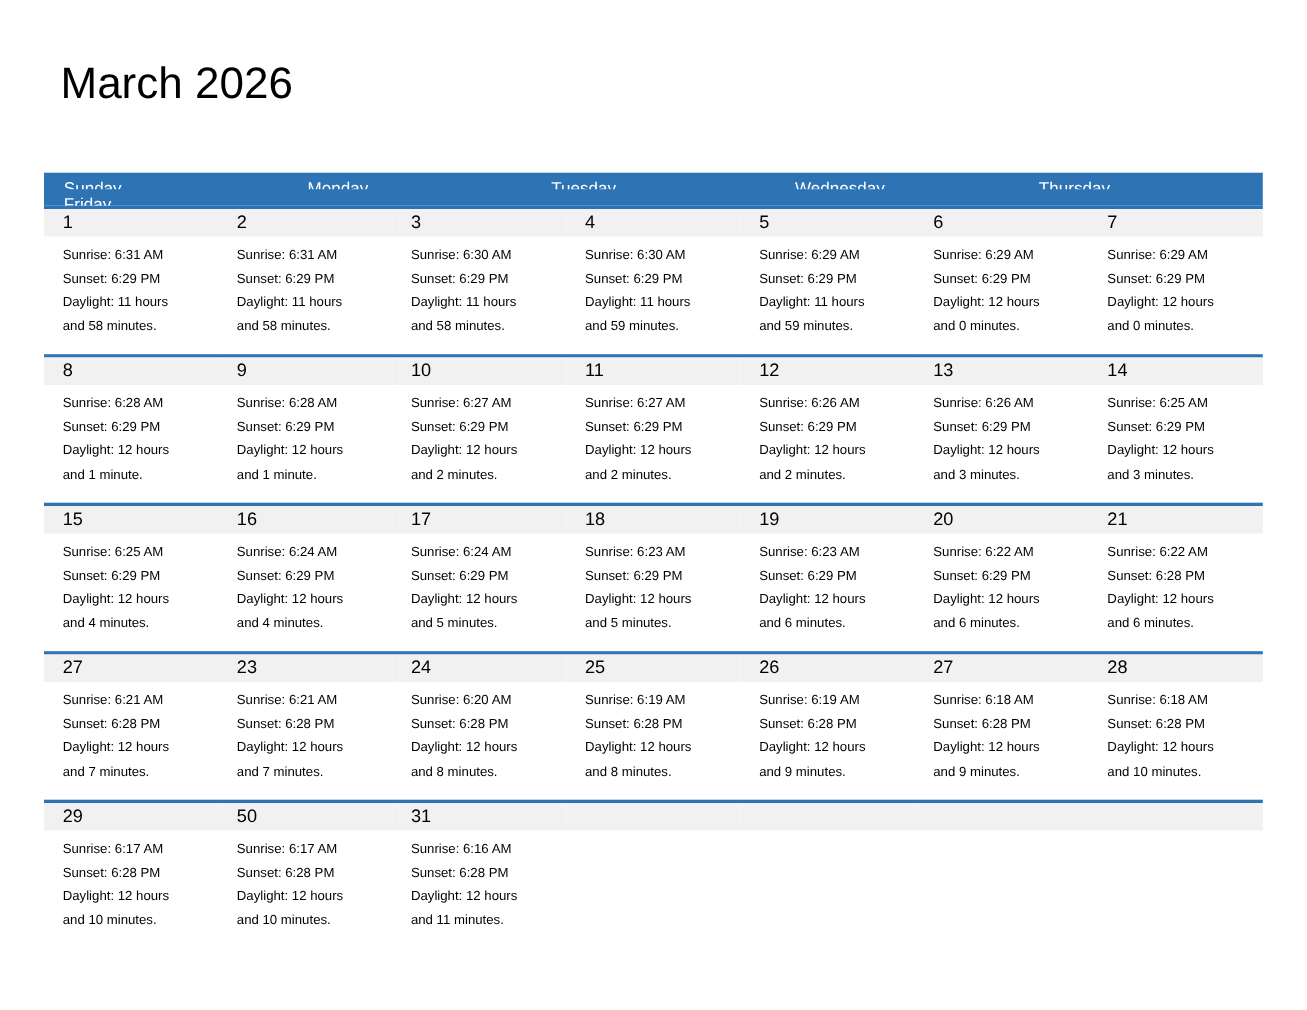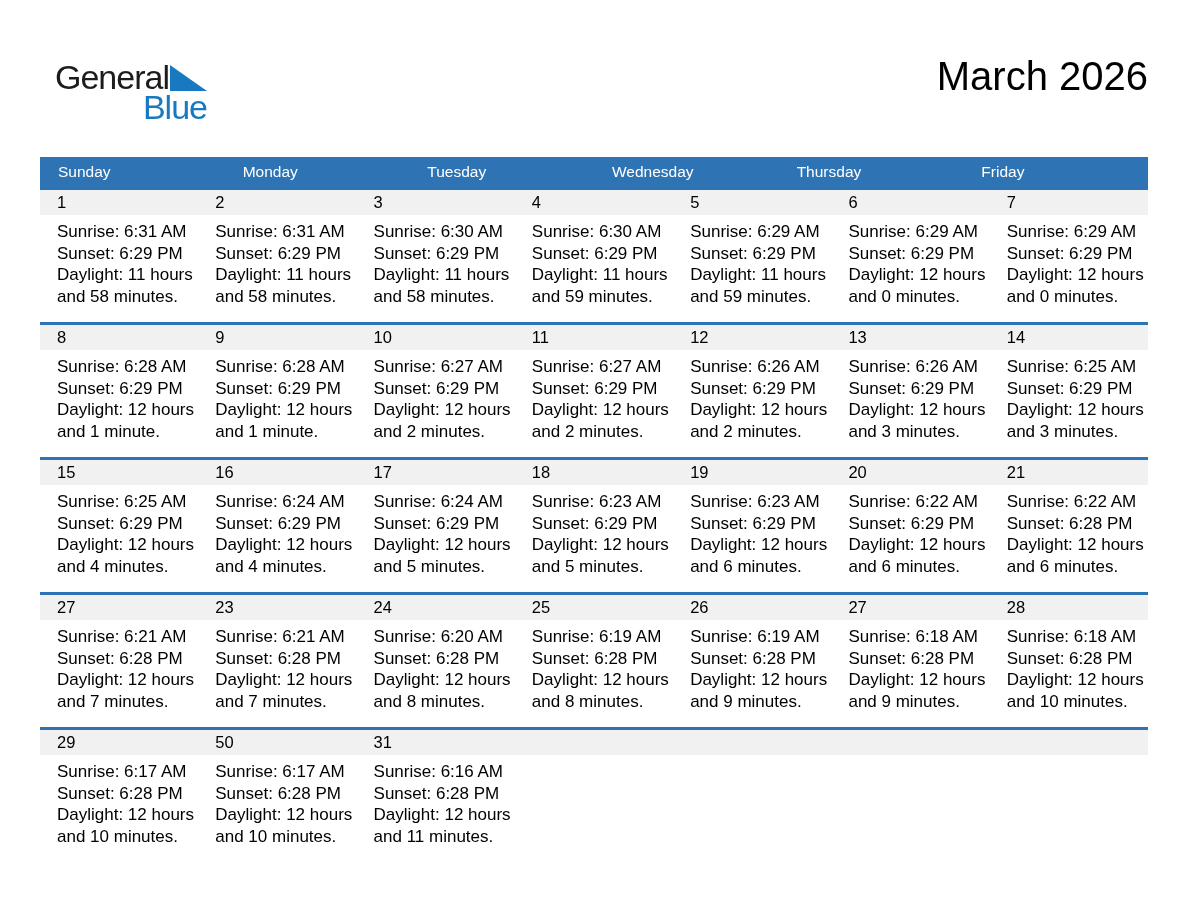"General" div.logo { html: <div> <div> <span>General</span> <span></span> </div> <span>Blue</span> </div> -> none }
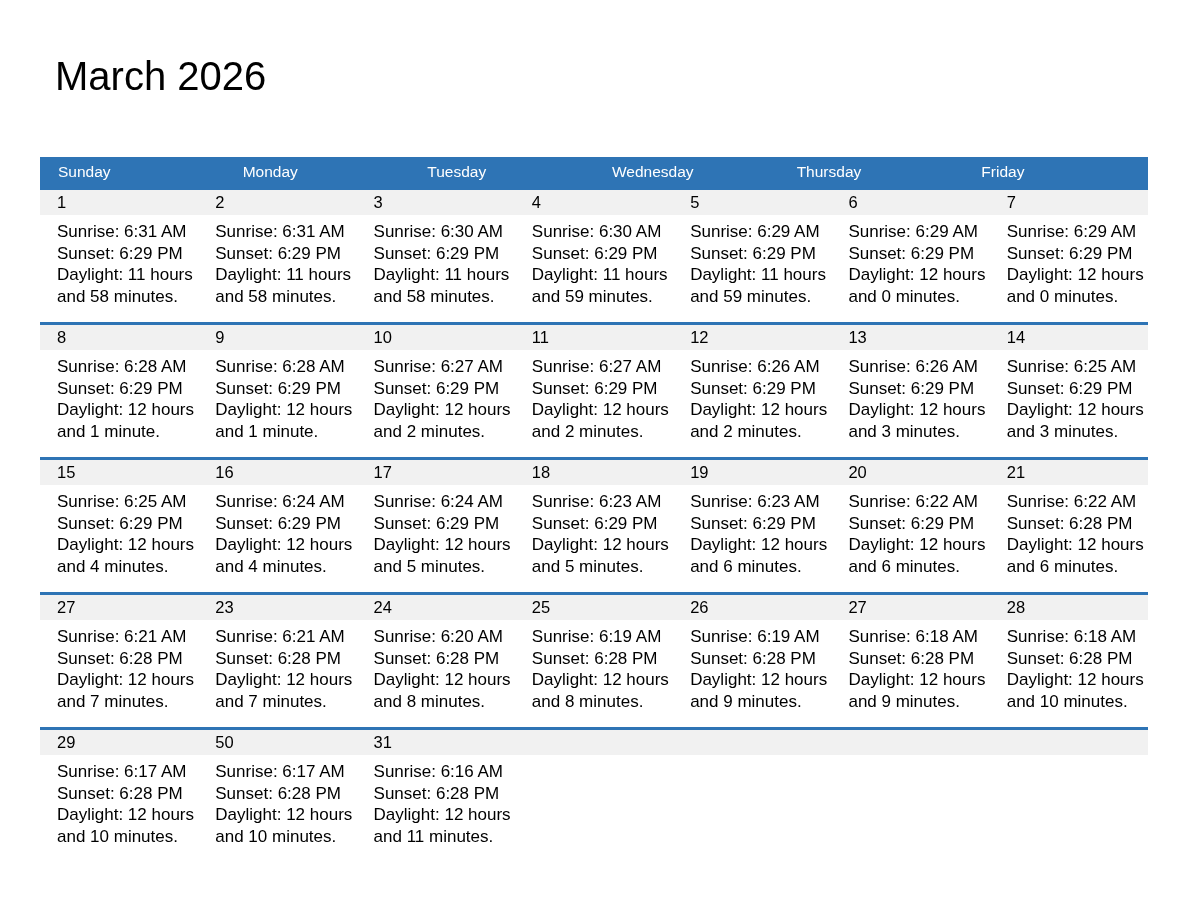"Sunday" .weekday-row { grid-template-columns: repeat(6, 1fr) -> repeat(5, 1fr) }
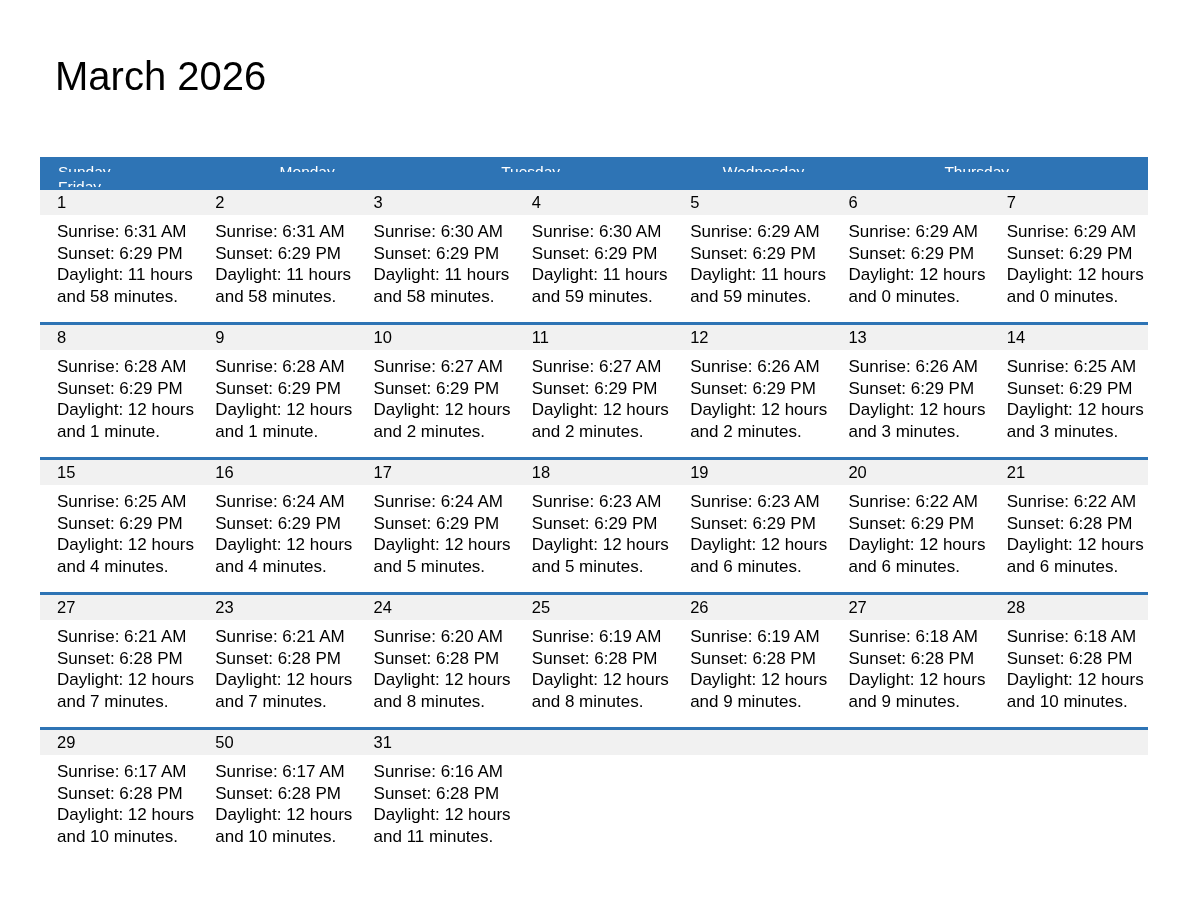"Sunrise: 6:31 AM" .day-details { font-size: 17px -> 12px }
